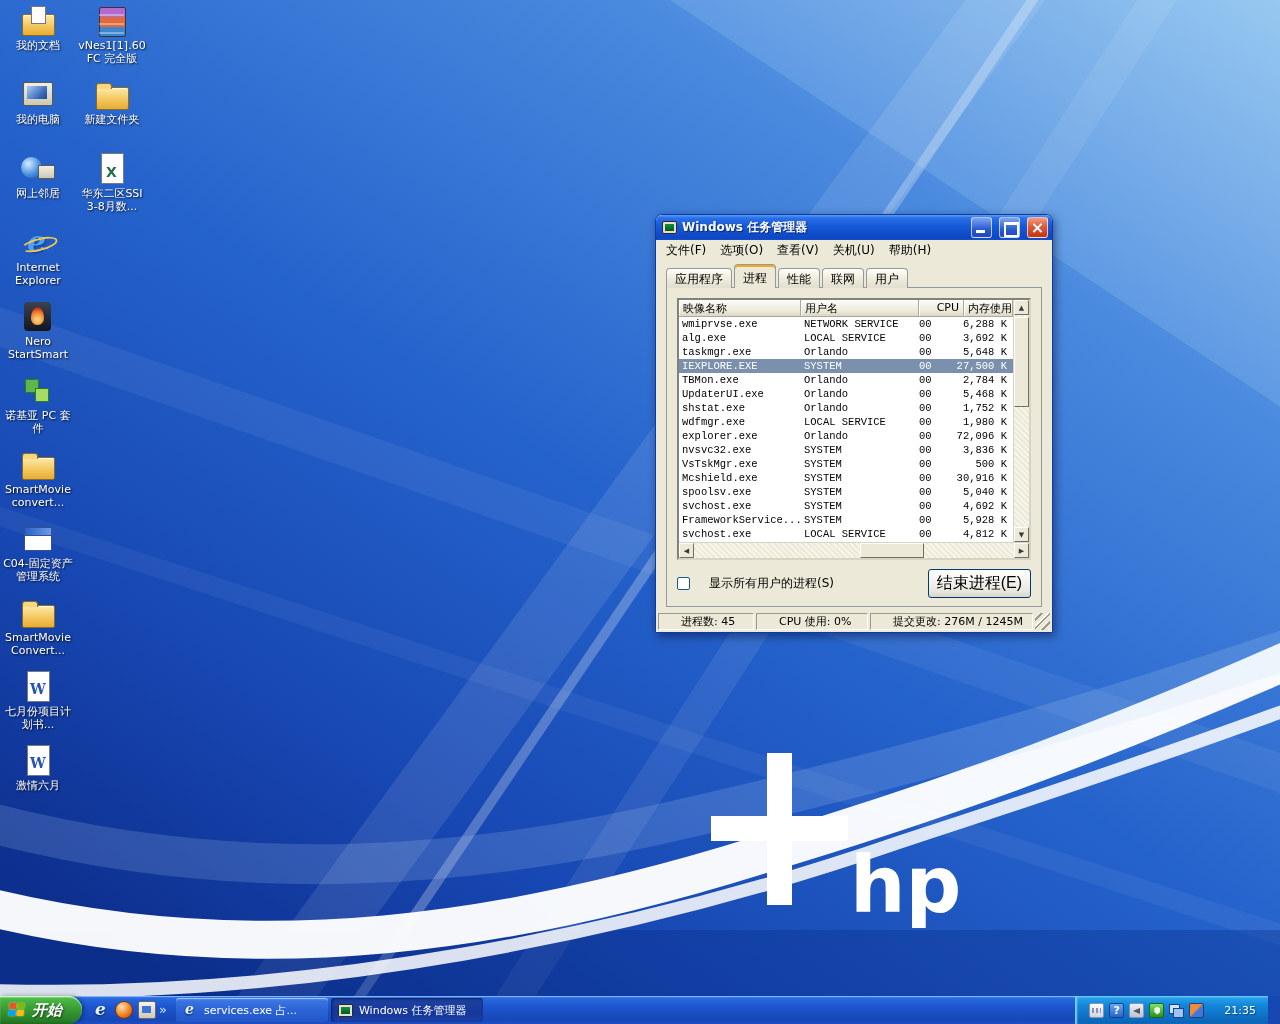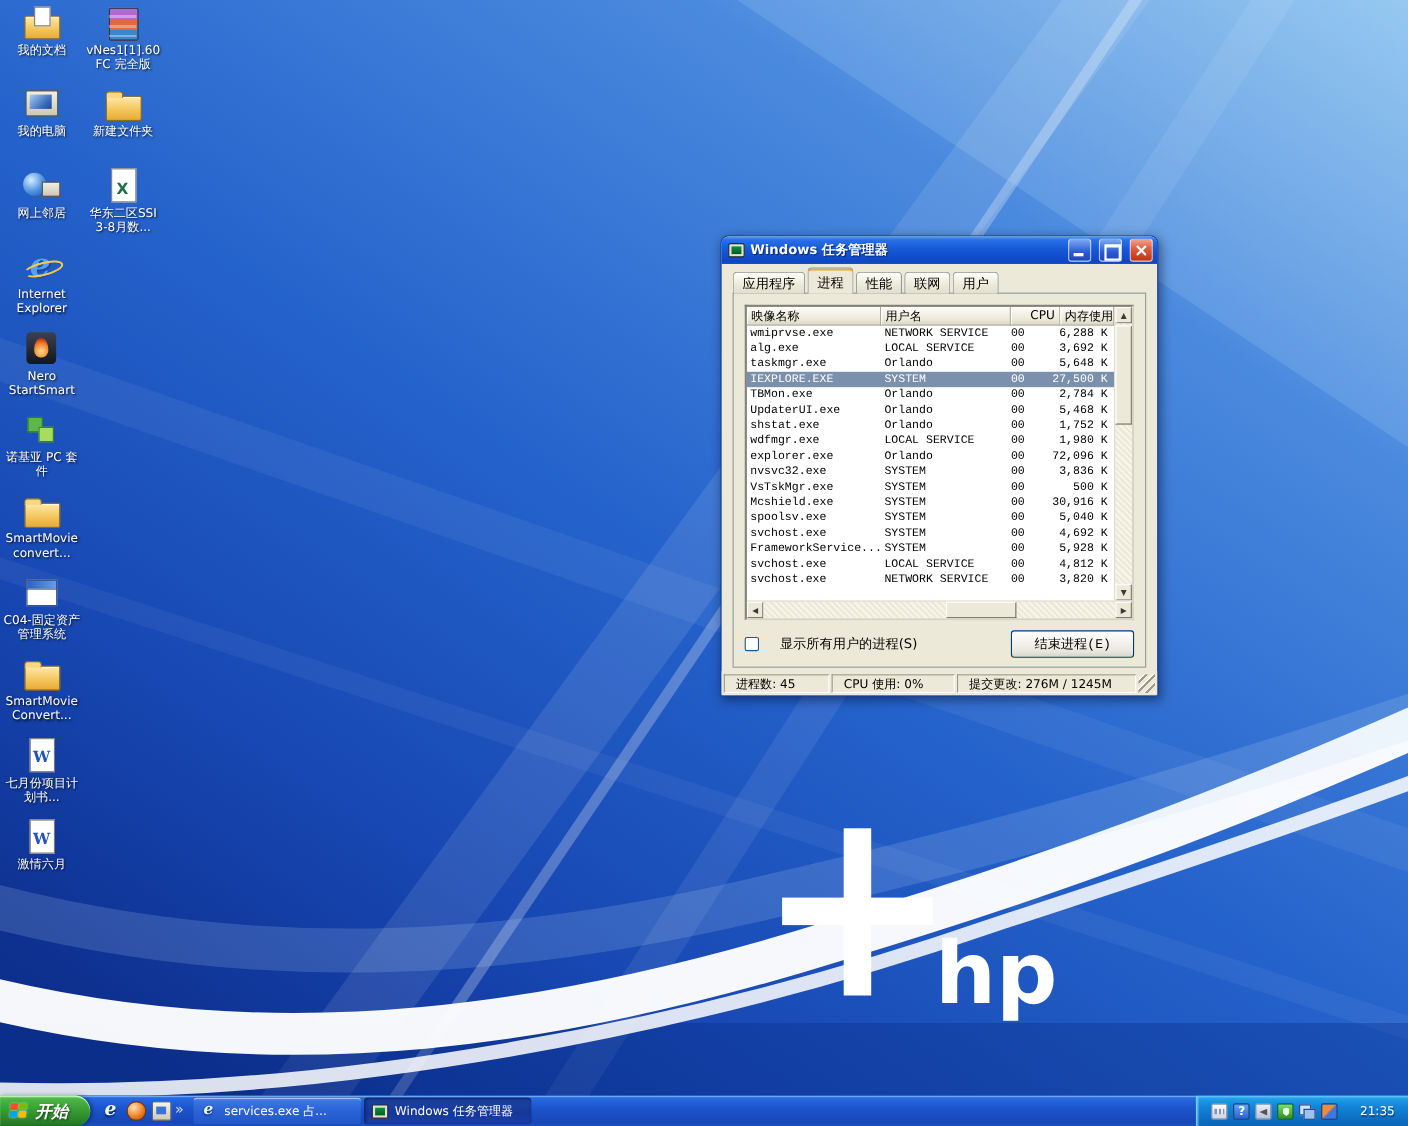"文件(F)" div.tm-menubar { html: none -> <div> <span>文件(F)</span> <span>选项(O)</span> <span>查看(V)</span> <span>关机(U)</span> <span>帮助(H)</span> </div> }
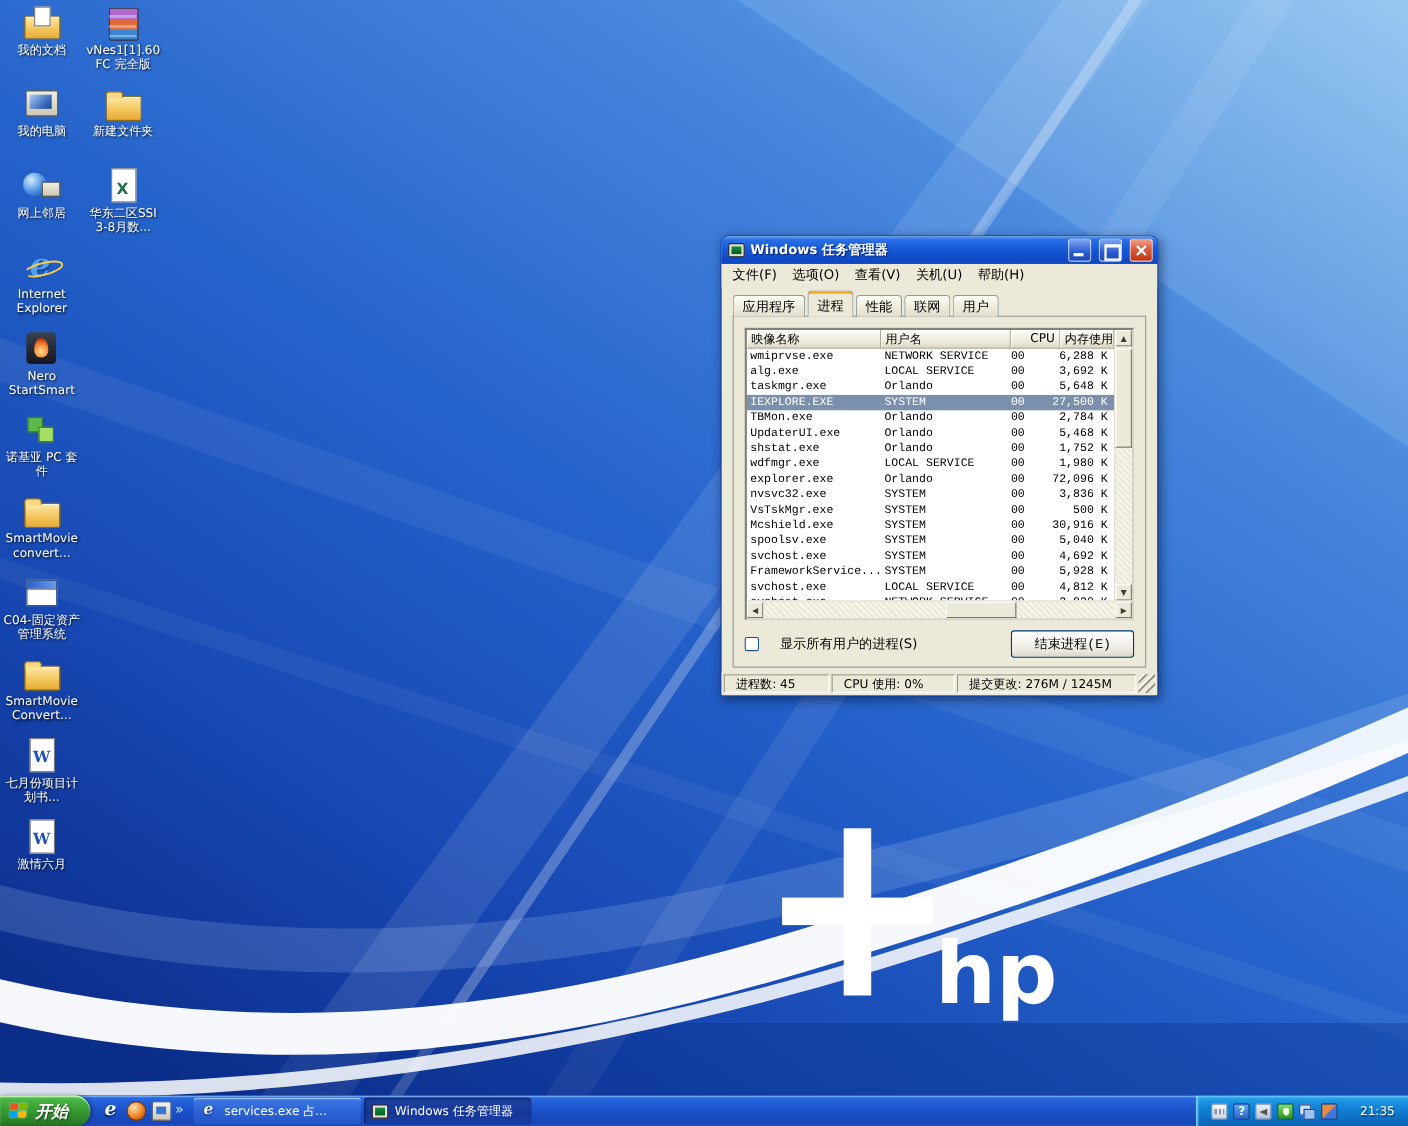"结束进程(E)" .endbtn { font-family: Liberation Mono, monospace -> Liberation Sans, sans-serif; font-size: 12px -> 16px; padding: 3px 20px -> 3px 8px }
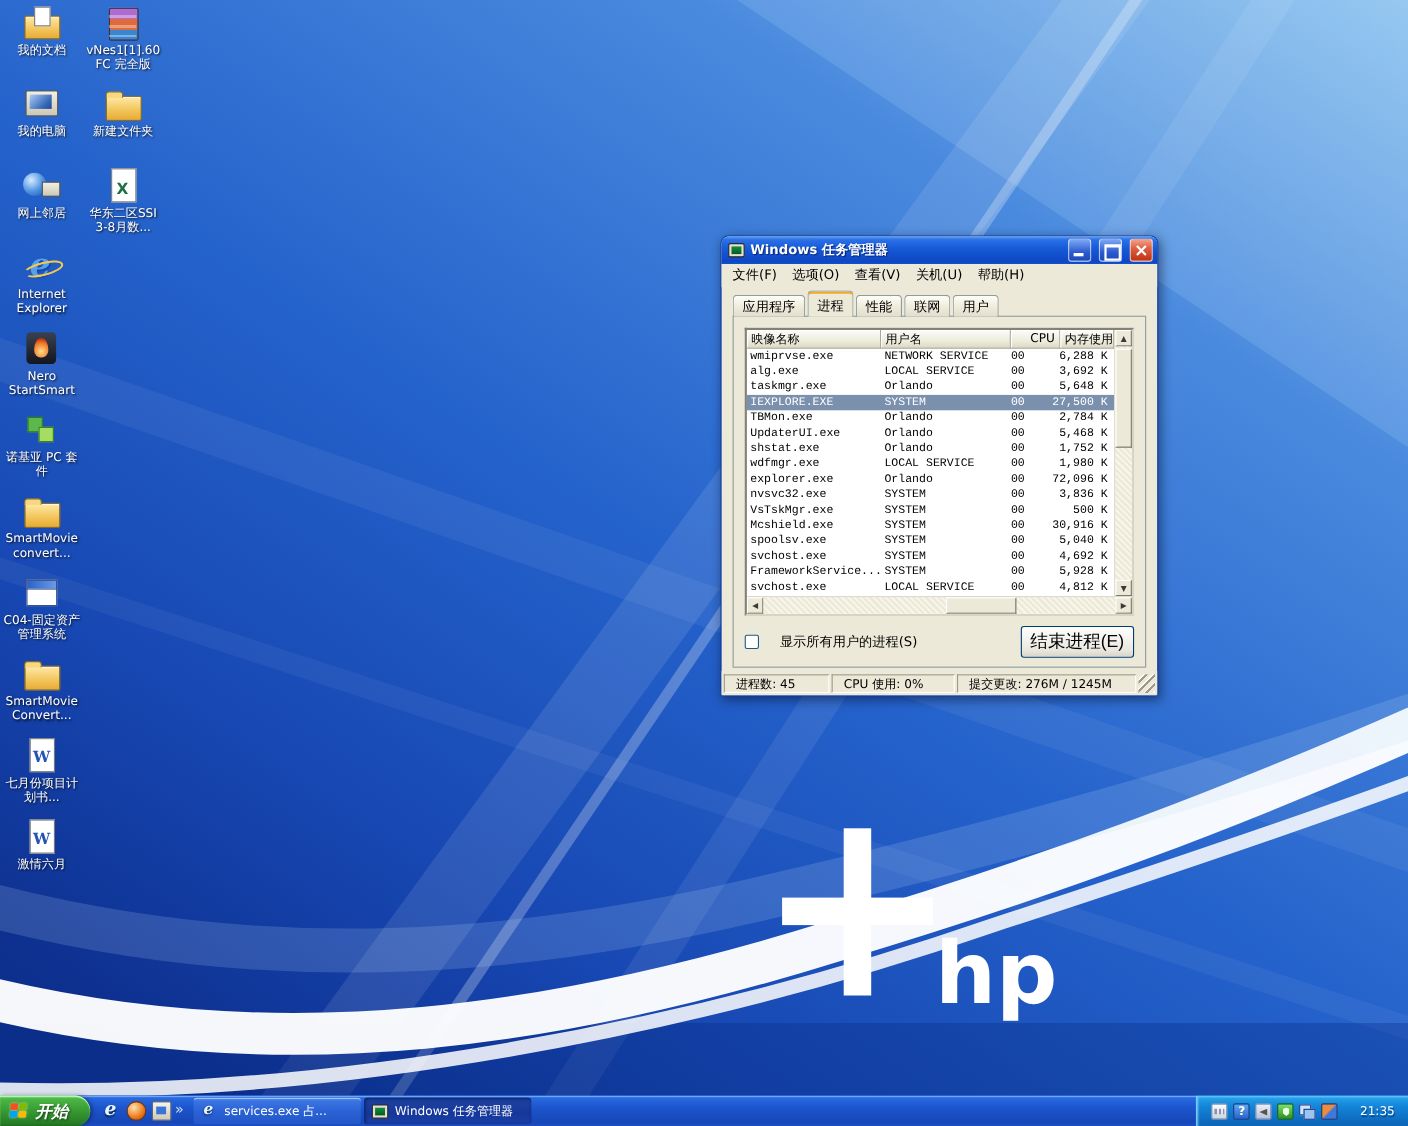"进程数: 45" .spanel { padding: 0 10px -> 0 22px }
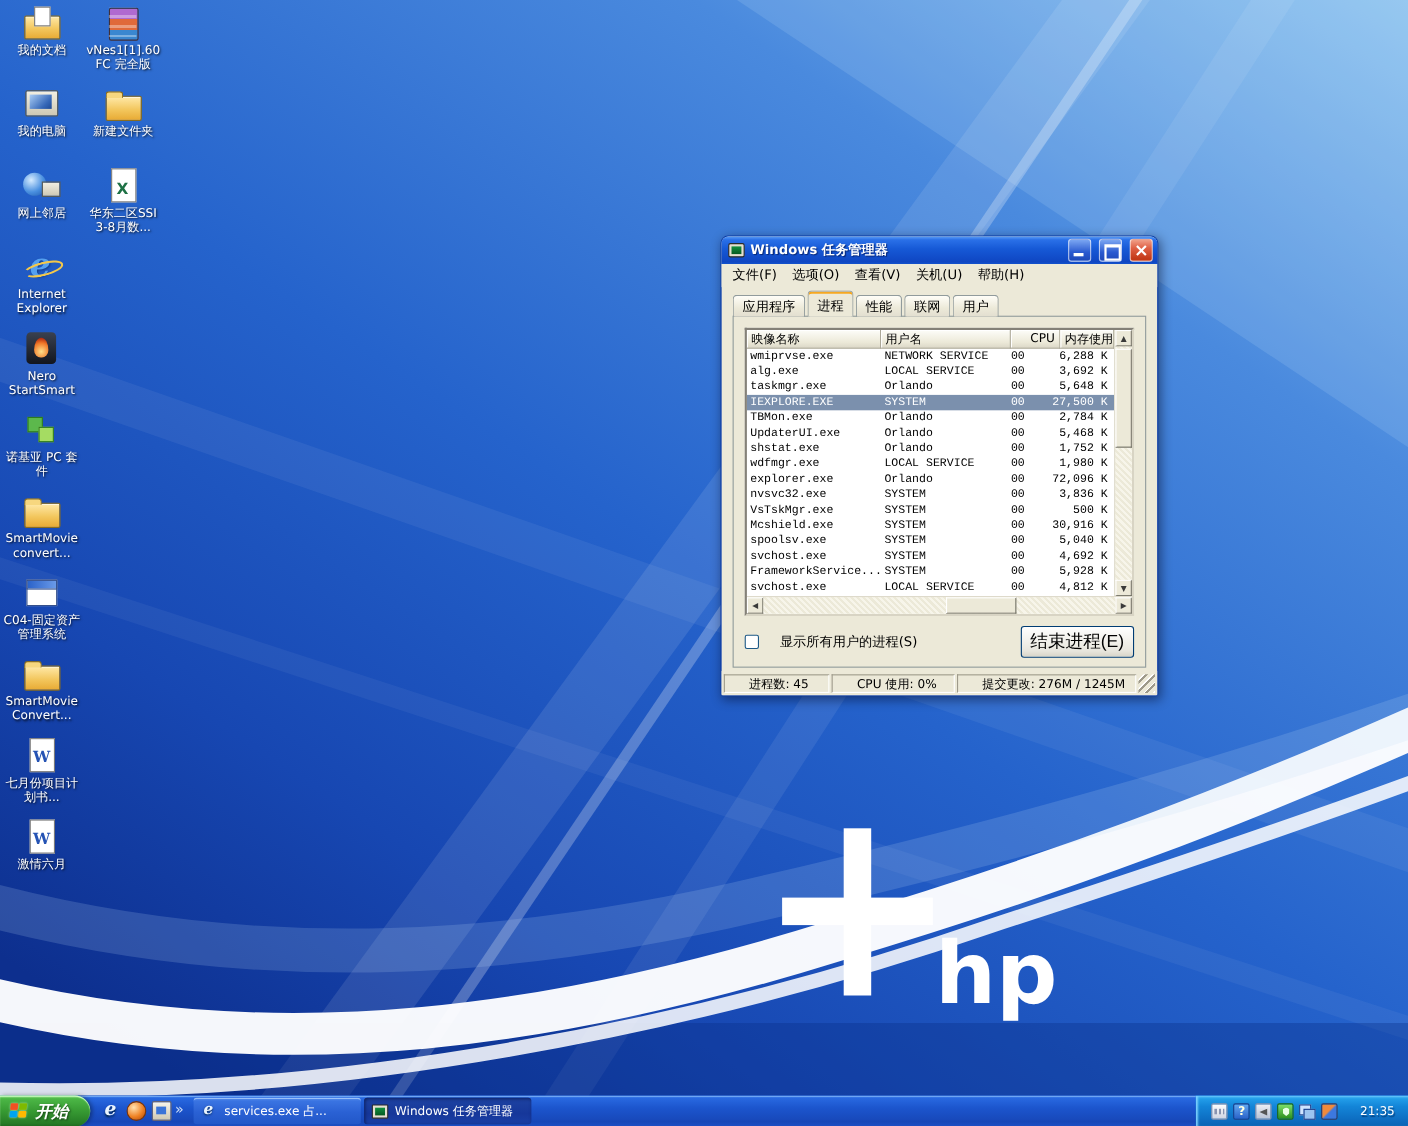"开始" .taskbar { right: 0 -> 12px }
